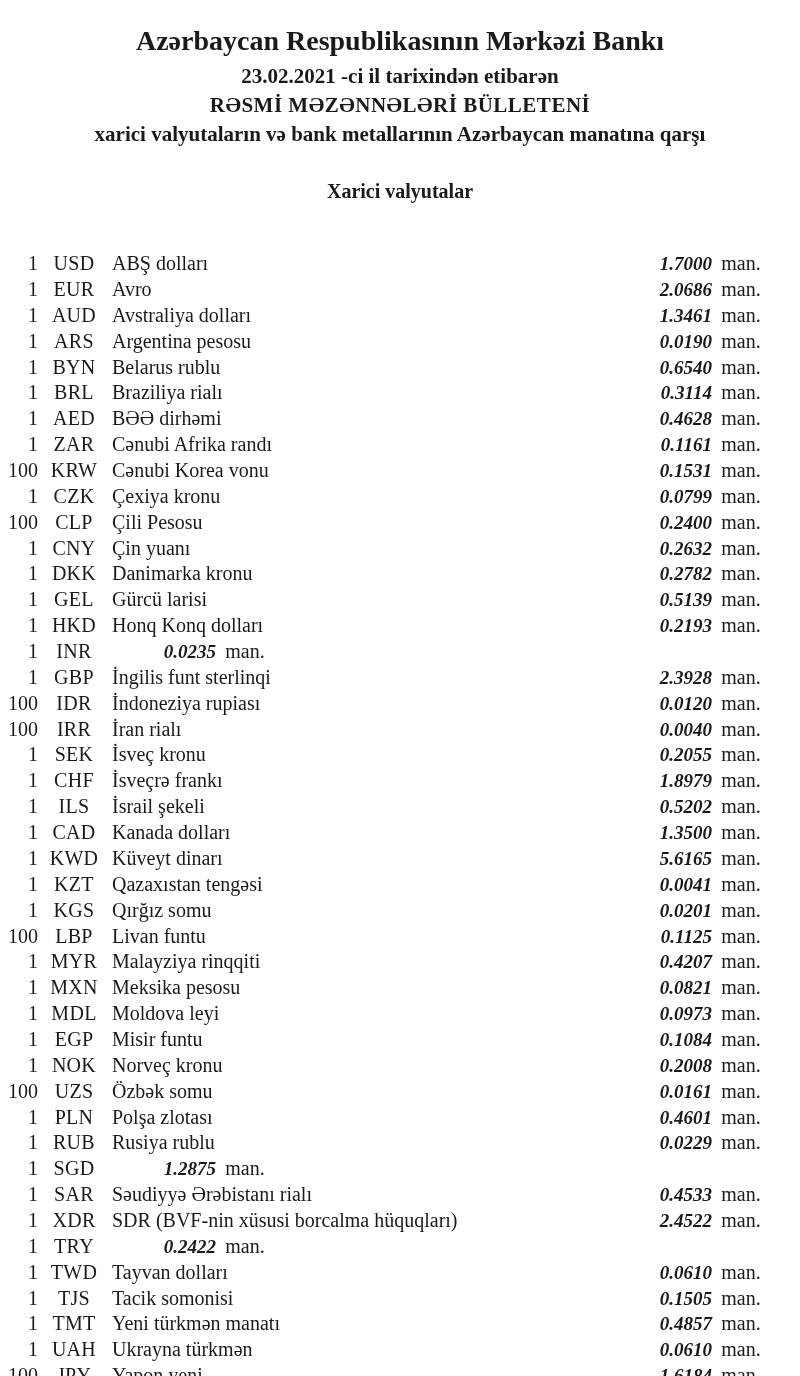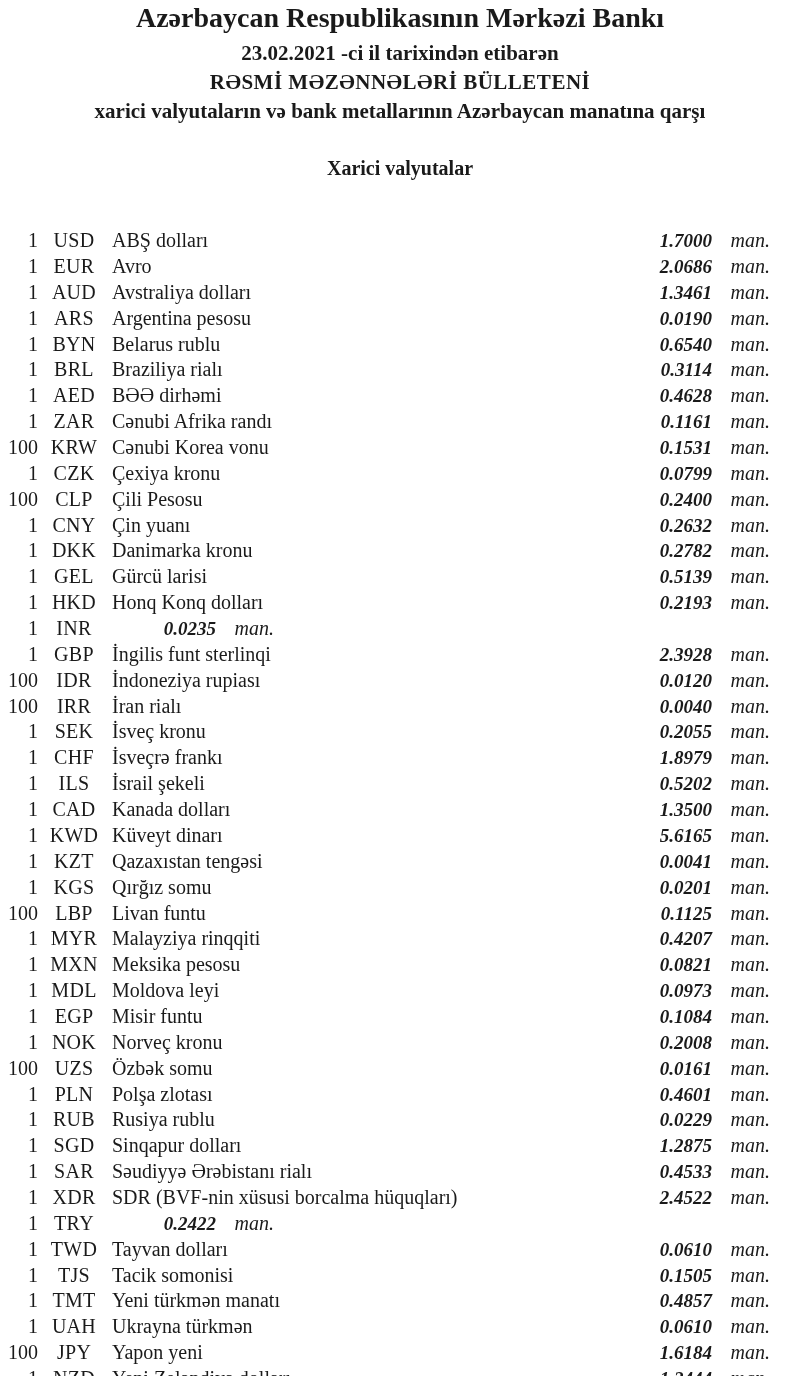"Azərbaycan Respublikasının Mərkəzi Bankı" .doc-header { padding-top: 1px -> 24px }
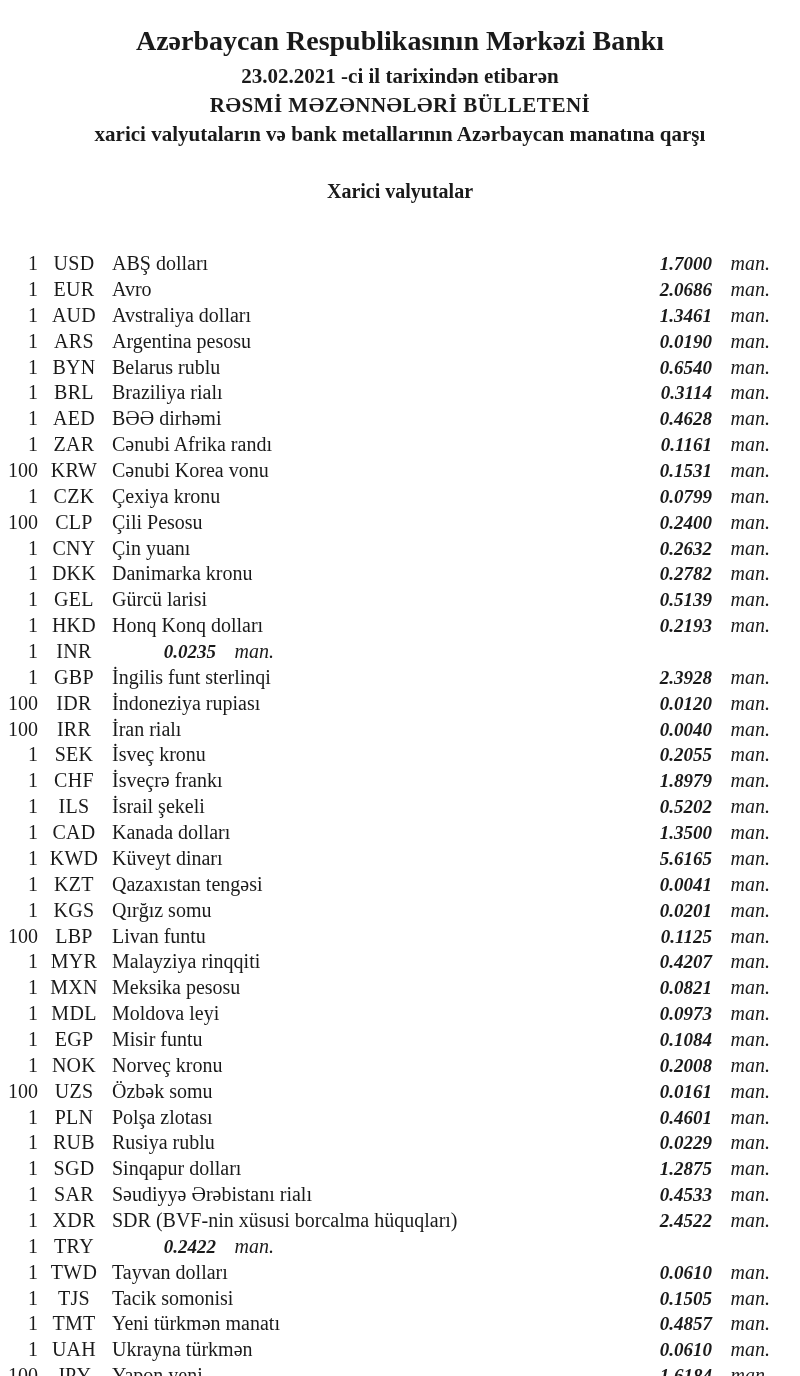"man." .col-unit { font-style: italic -> none; text-align: right -> center }
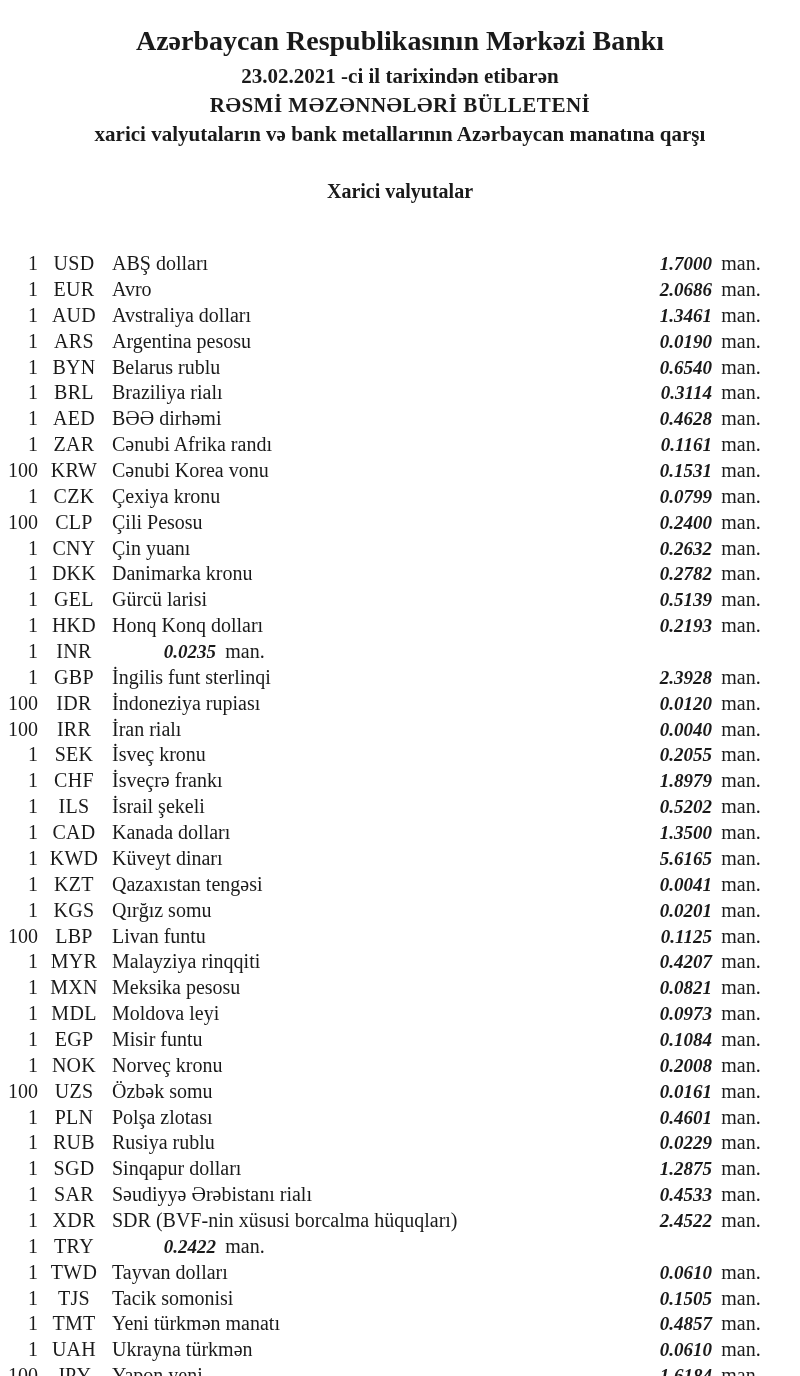"Sinqapur dolları" span.col-name { html: <span>Sinqapur dolları</span> -> none }
